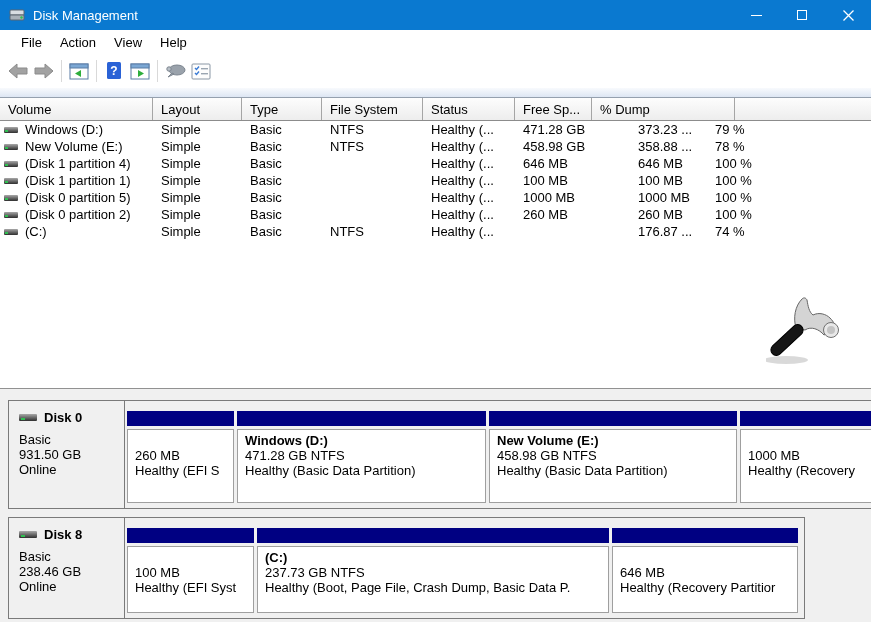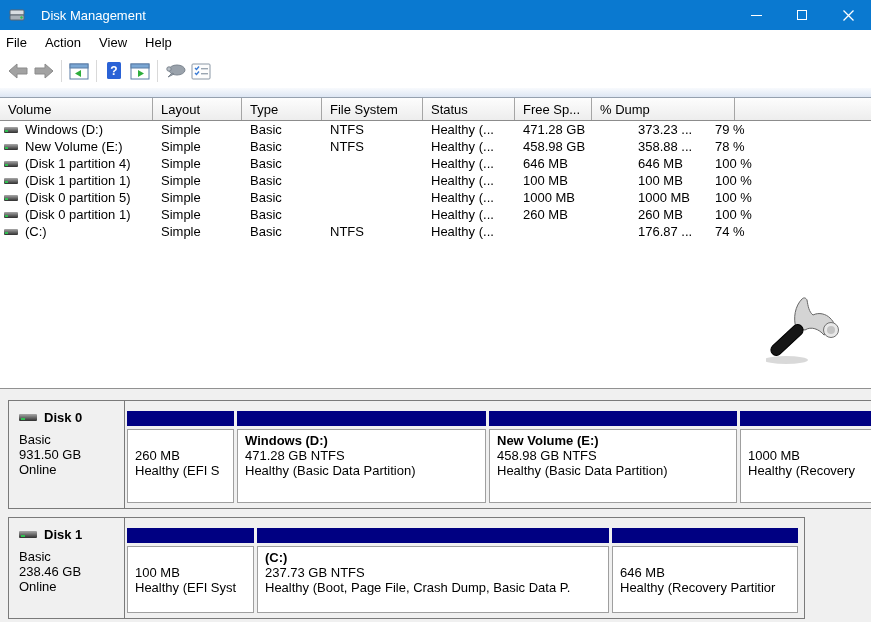"Disk Management" .title-text { margin-left: 16px -> 8px }
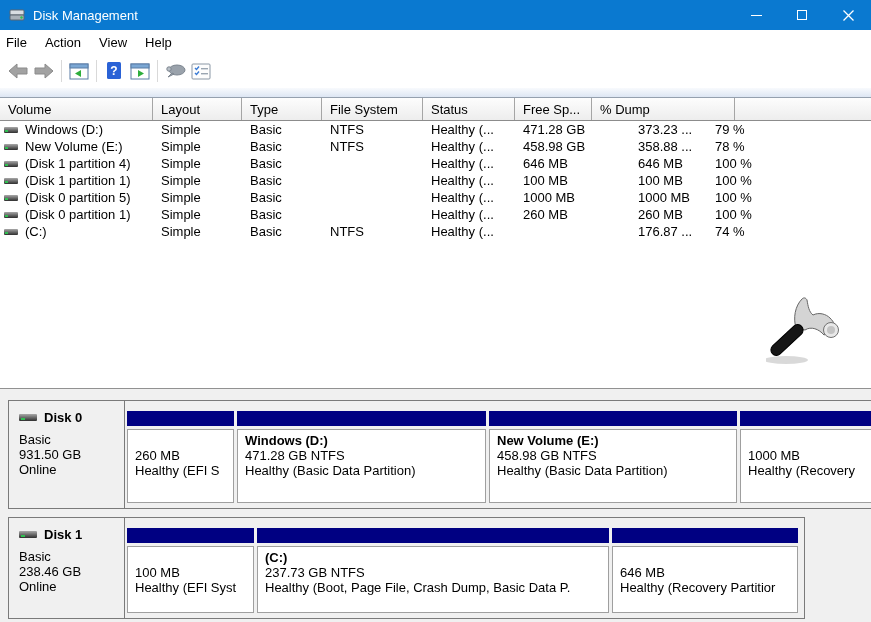"File" .menubar { padding-left: 6px -> 21px }
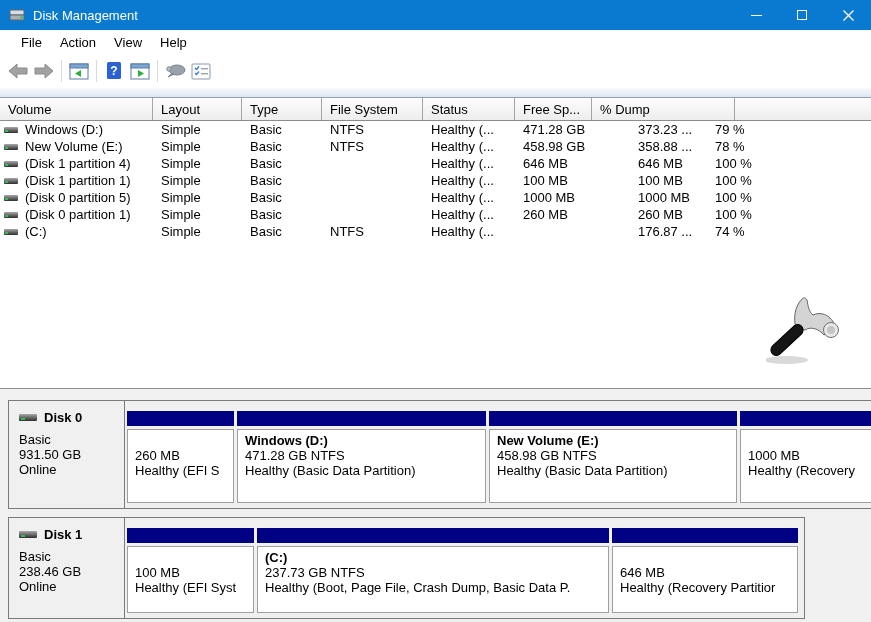"(Disk 0 partition 1)" span { text: 1 -> 2 }
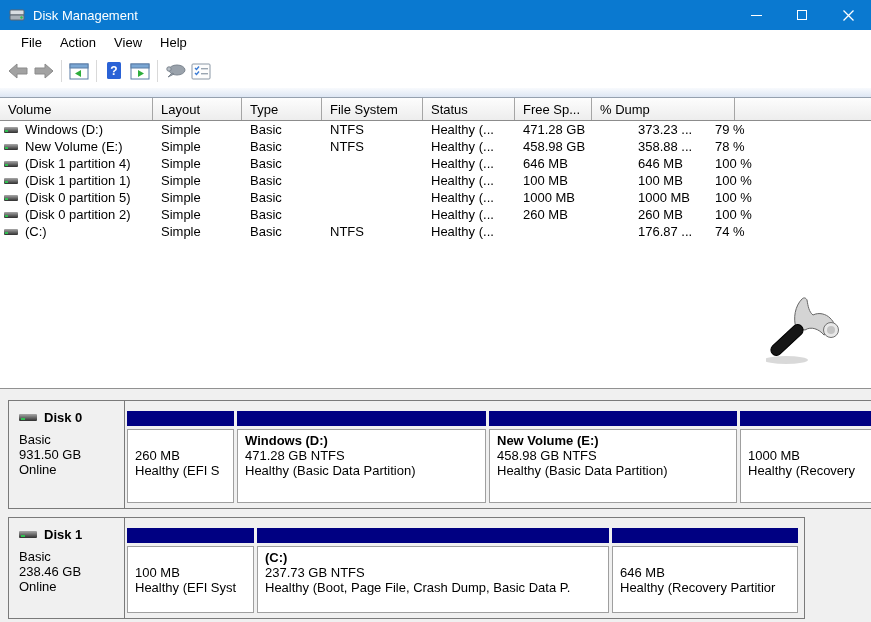"Disk 1" span { text: 1 -> 8 }
